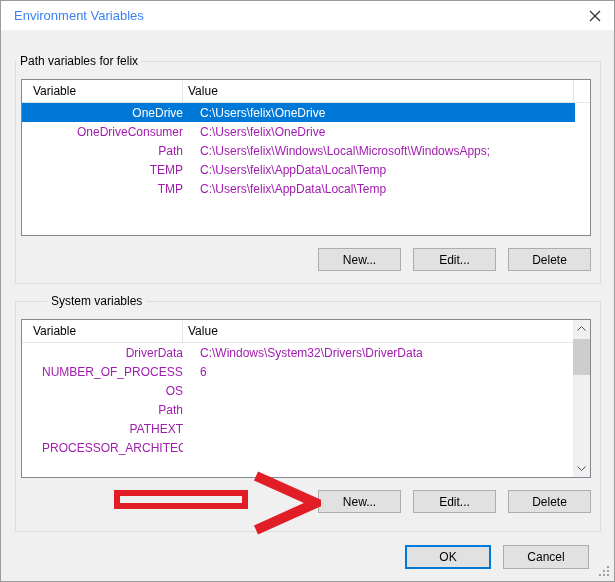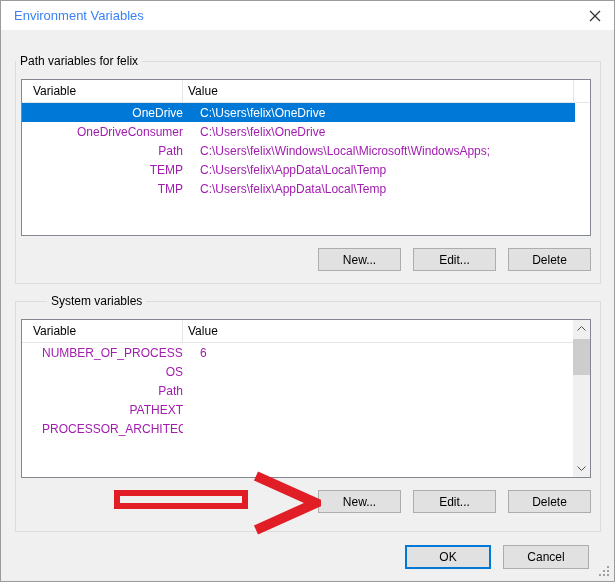"DriverData" div.lv-row { html: none -> <div> <div>DriverData</div> <div>C:\Windows\System32\Drivers\DriverData</div> </div> }
